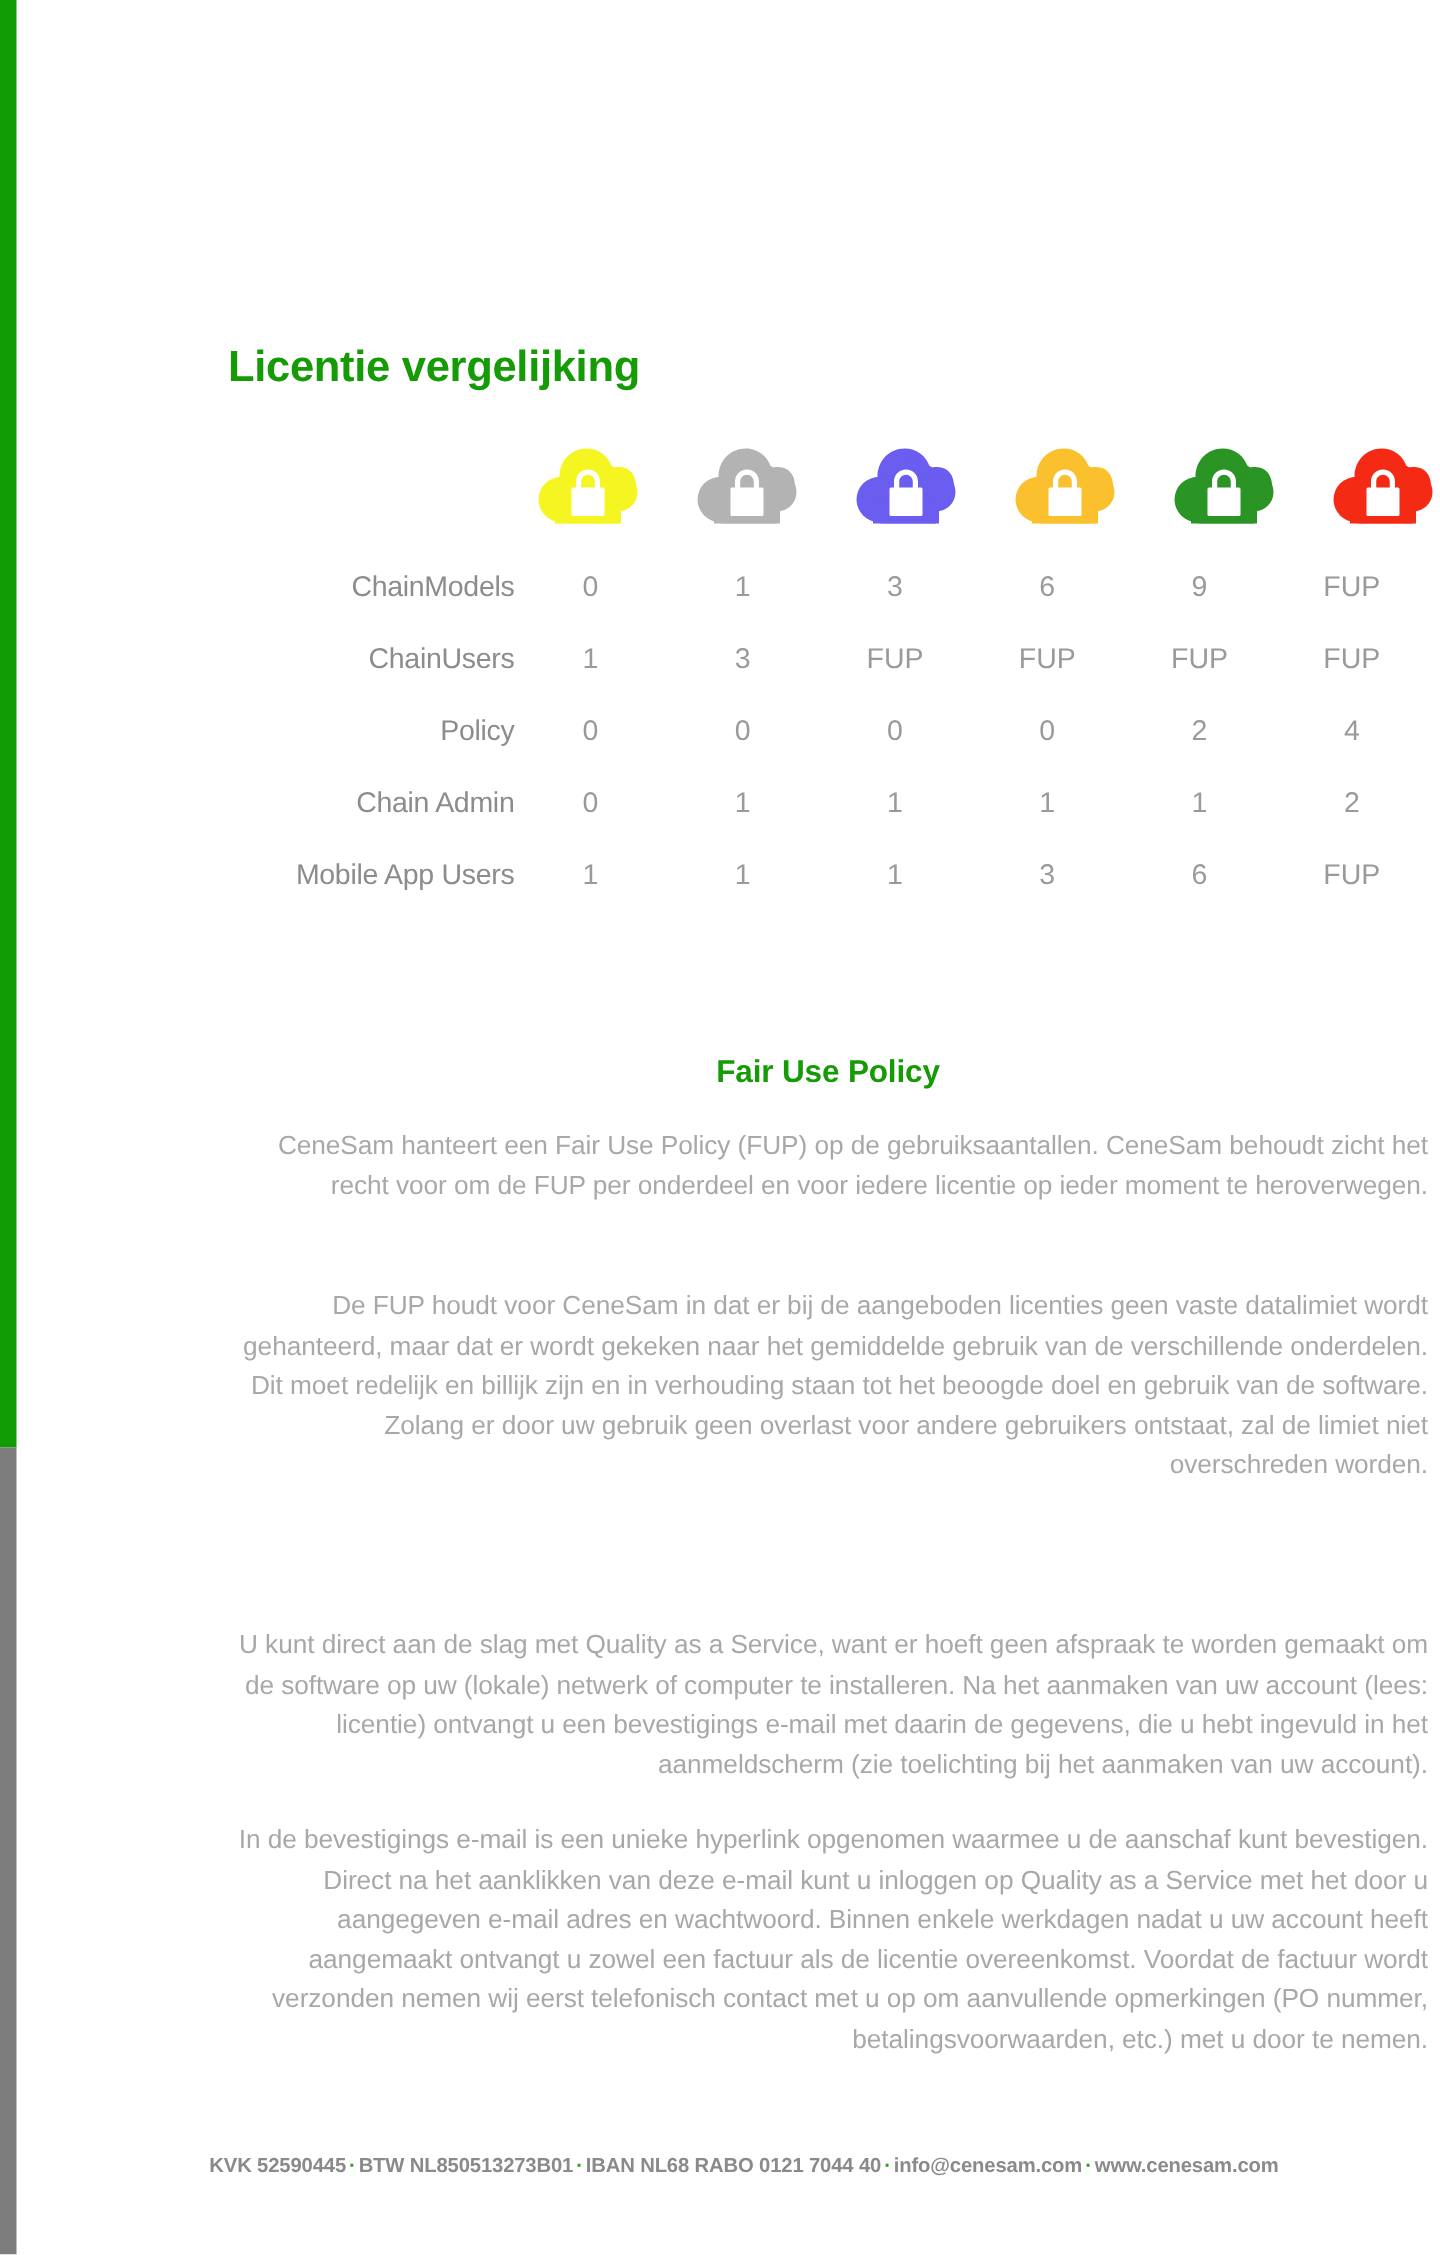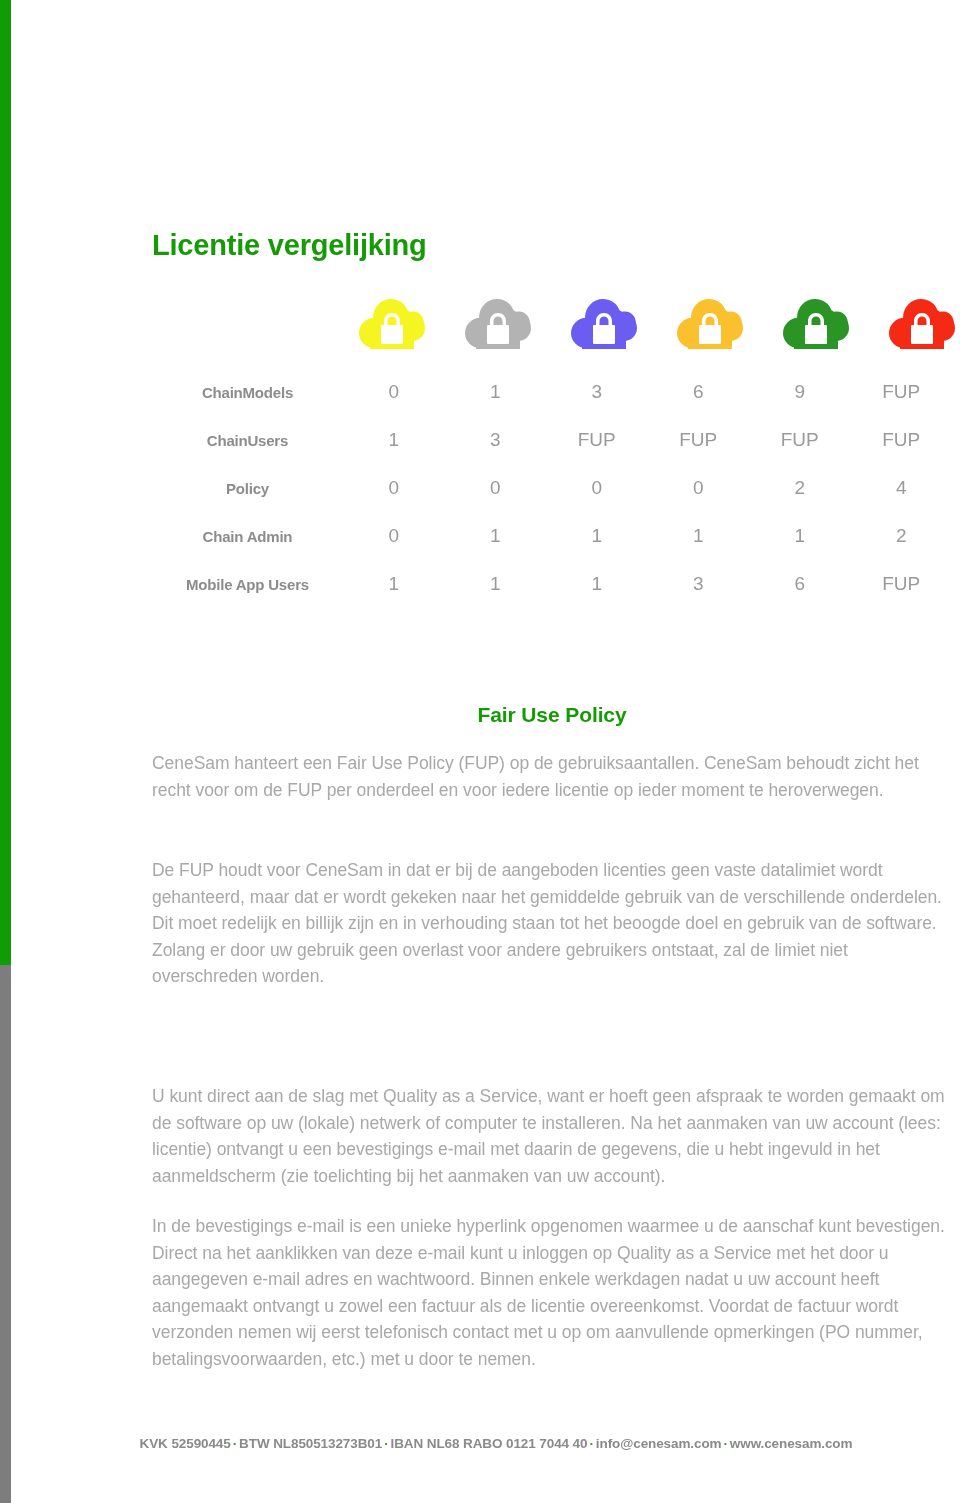"ChainModels" #compare-table td.row-label { font-size: 15px -> 19px; font-weight: bold -> normal; text-align: center -> right }
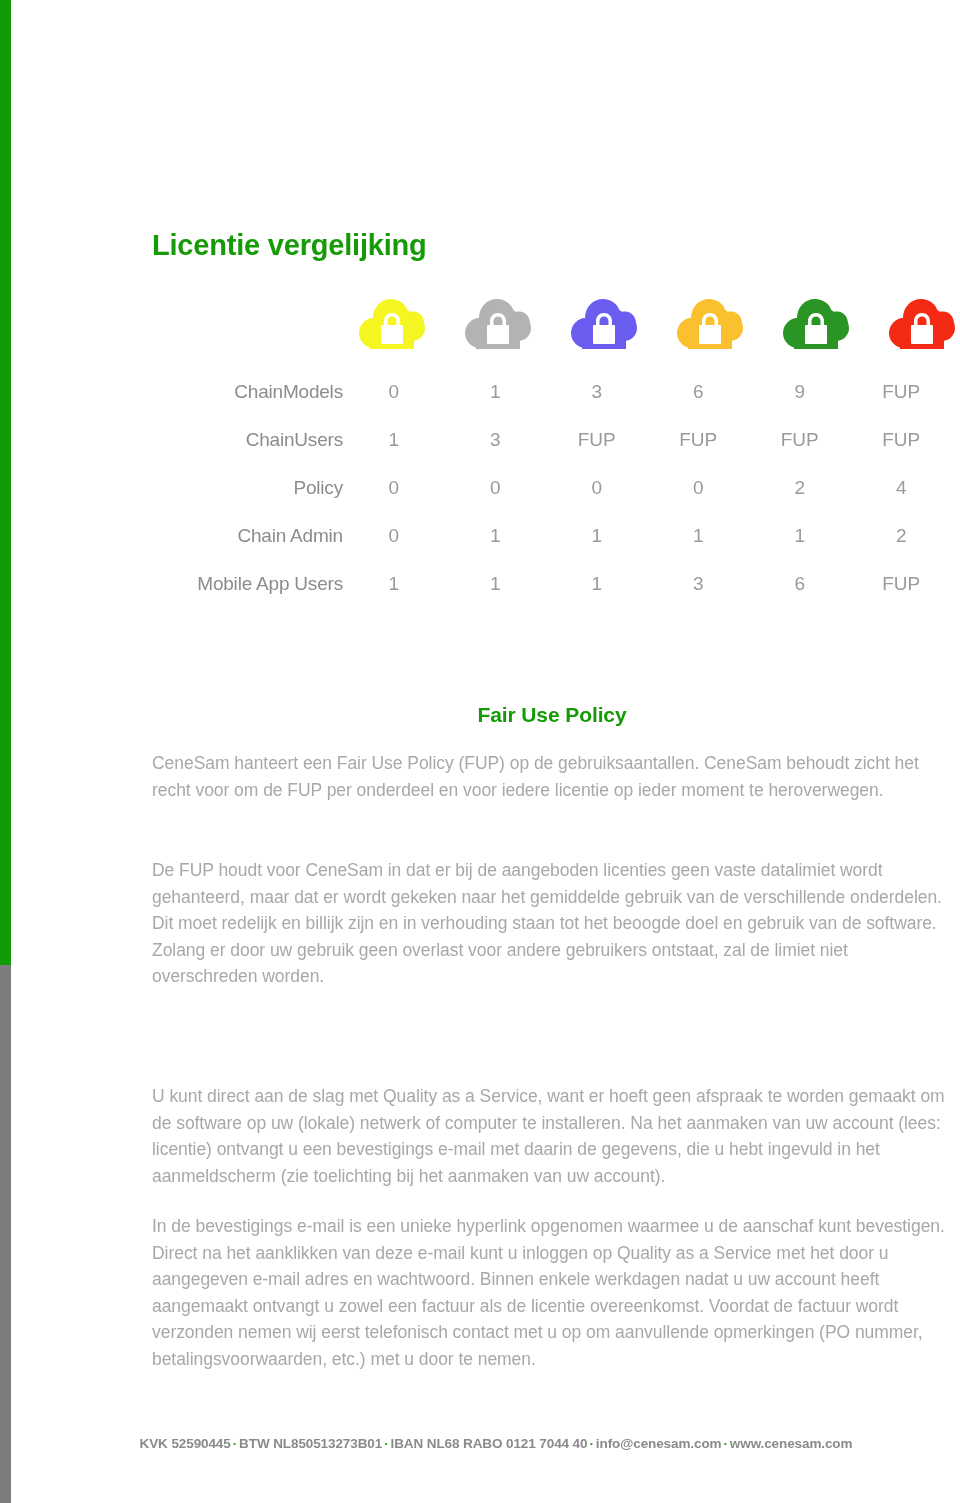"CeneSam hanteert een Fair Use" .body-p { text-align: left -> right }
